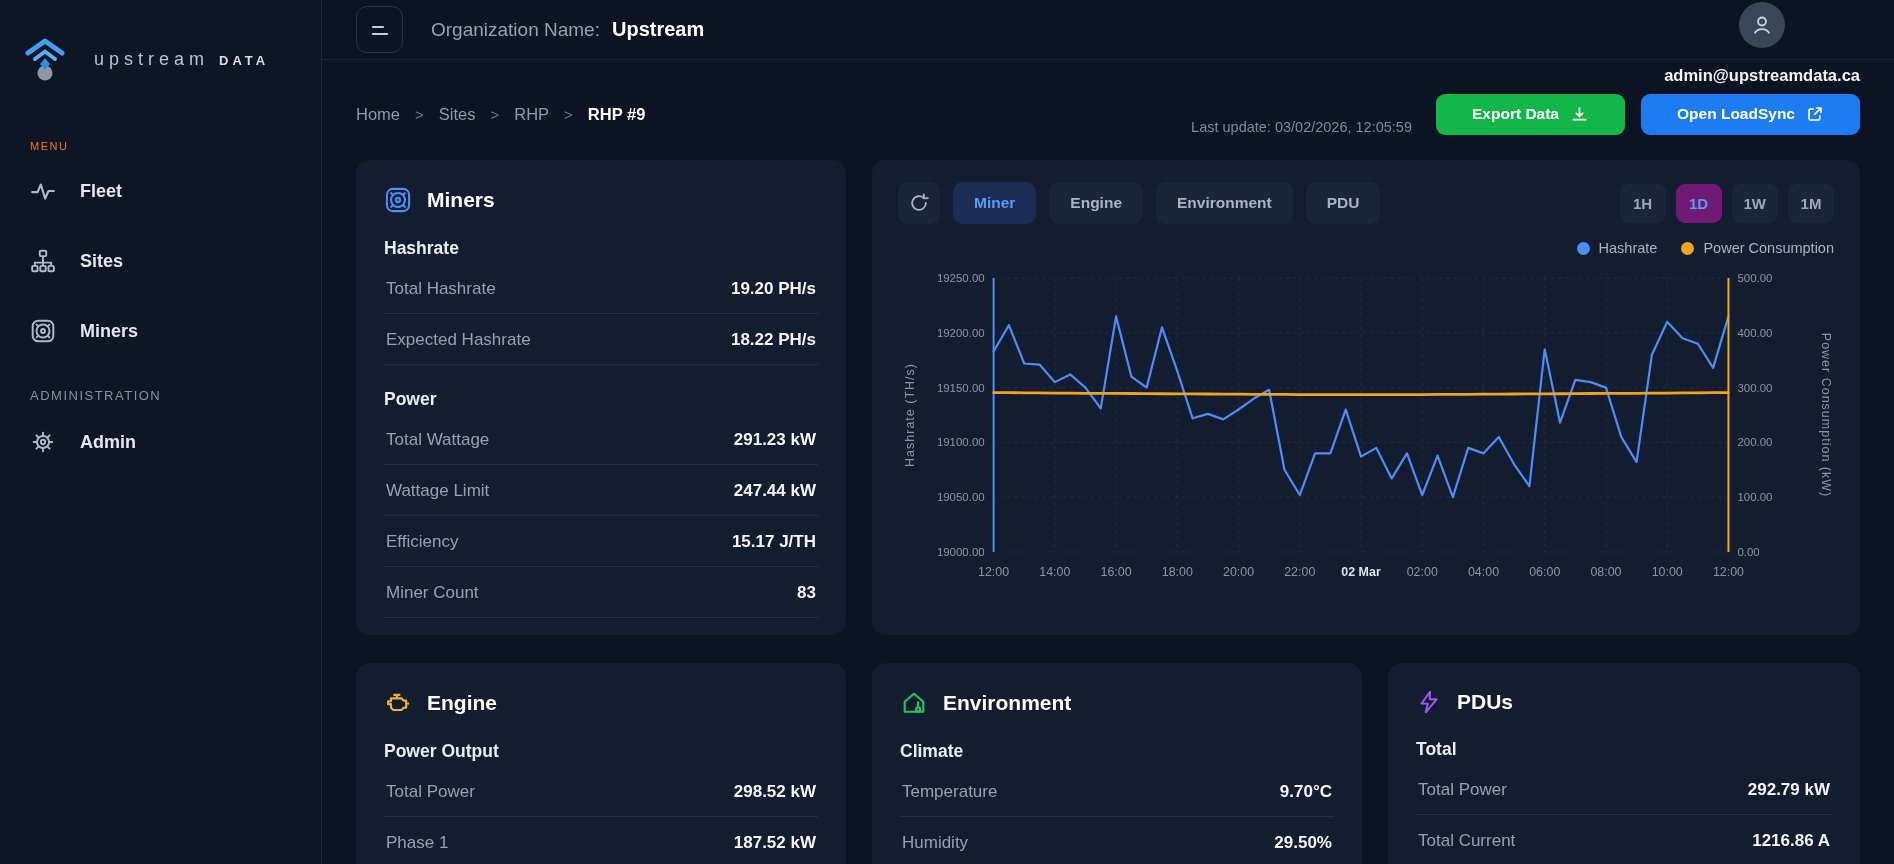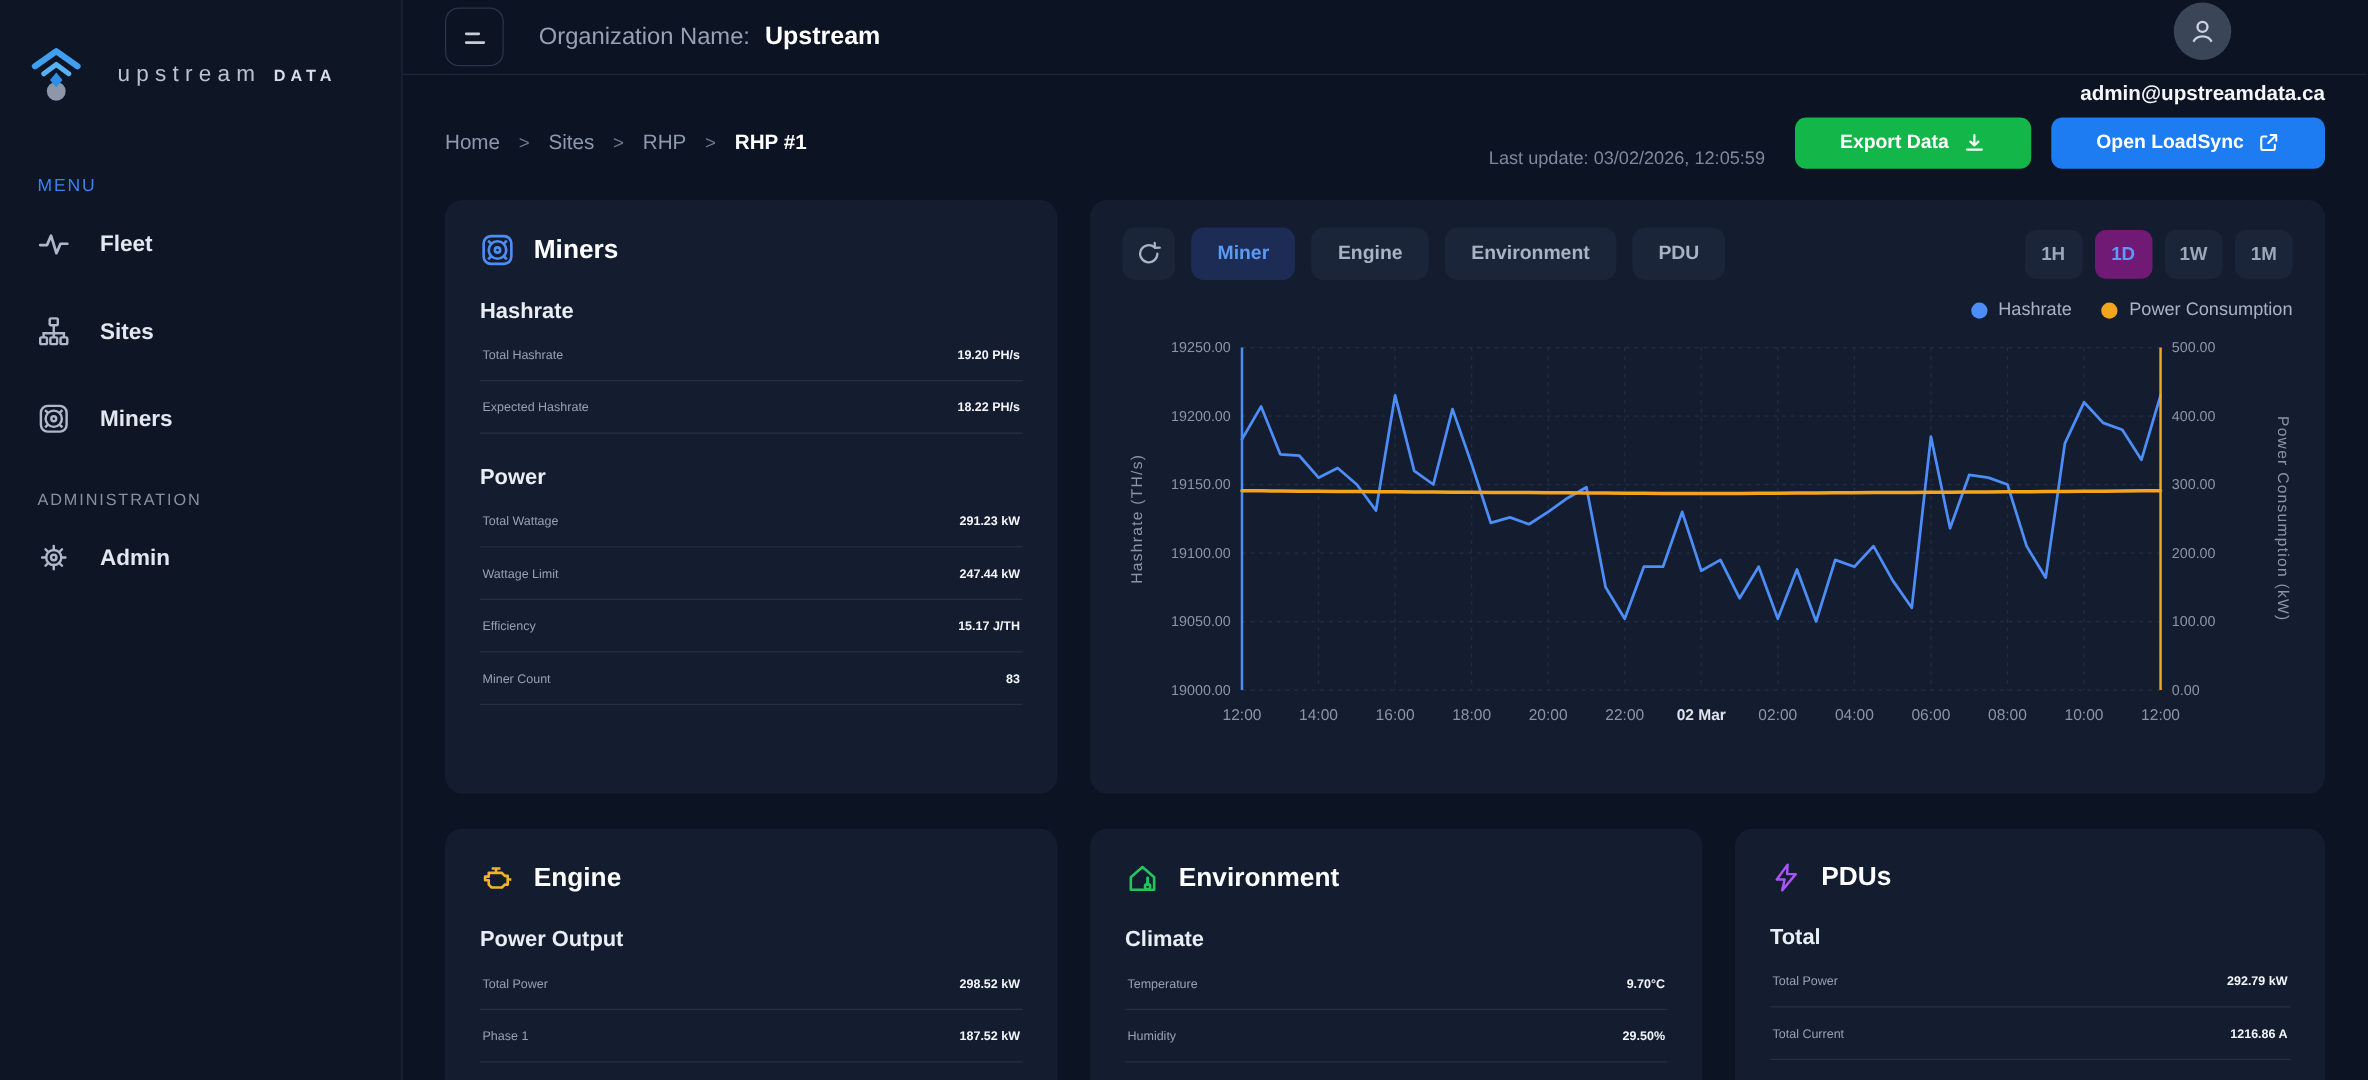"RHP #1" span.crumb { text: 1 -> 9 }
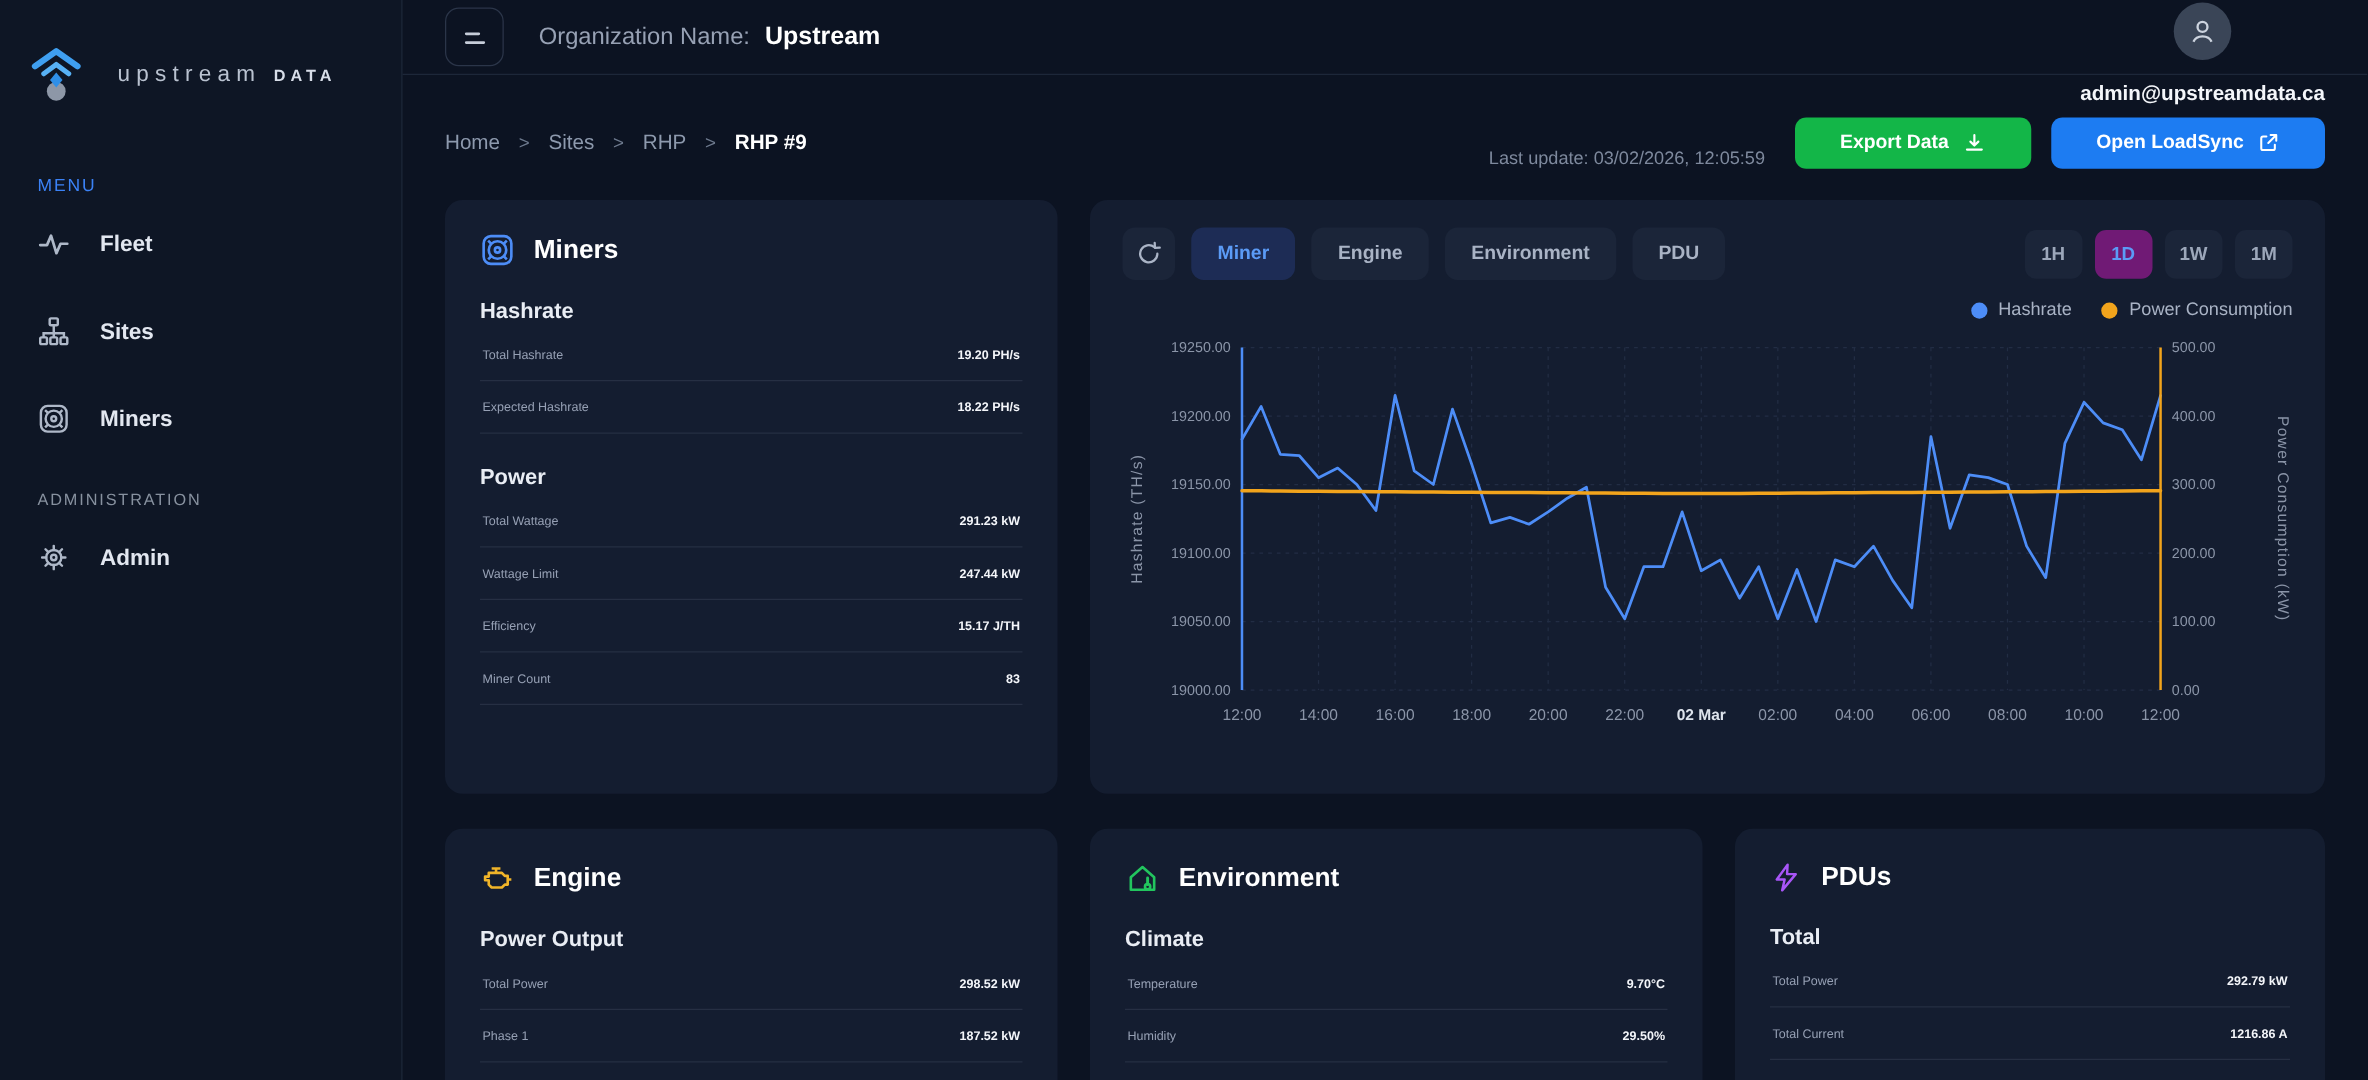"MENU" .menu-label { color: #3b82f6 -> #f97316; font-size: 14px -> 11px }
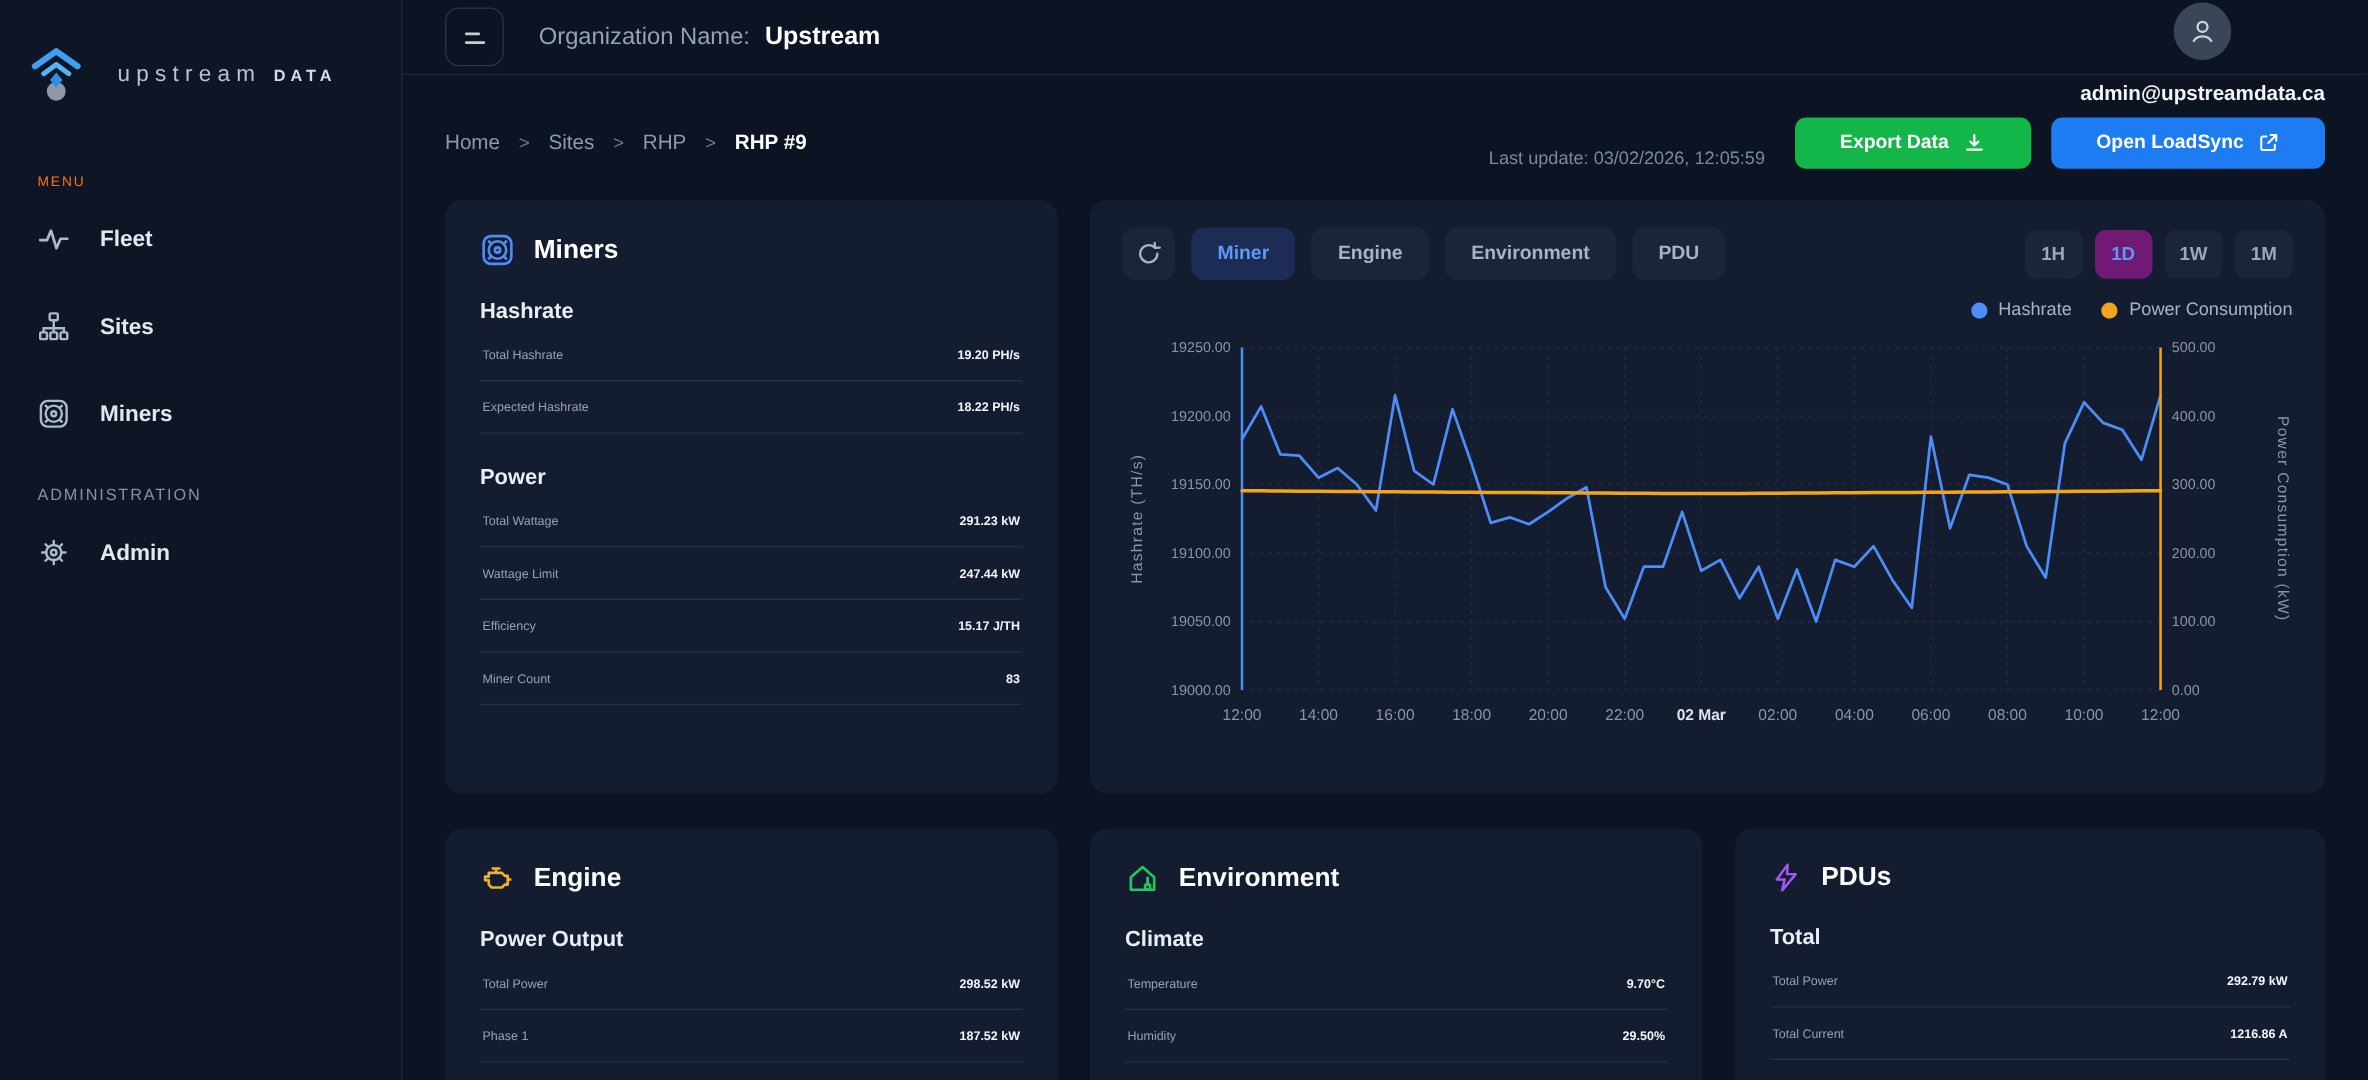"Total Hashrate" .stat-row { font-size: 10px -> 17px }
